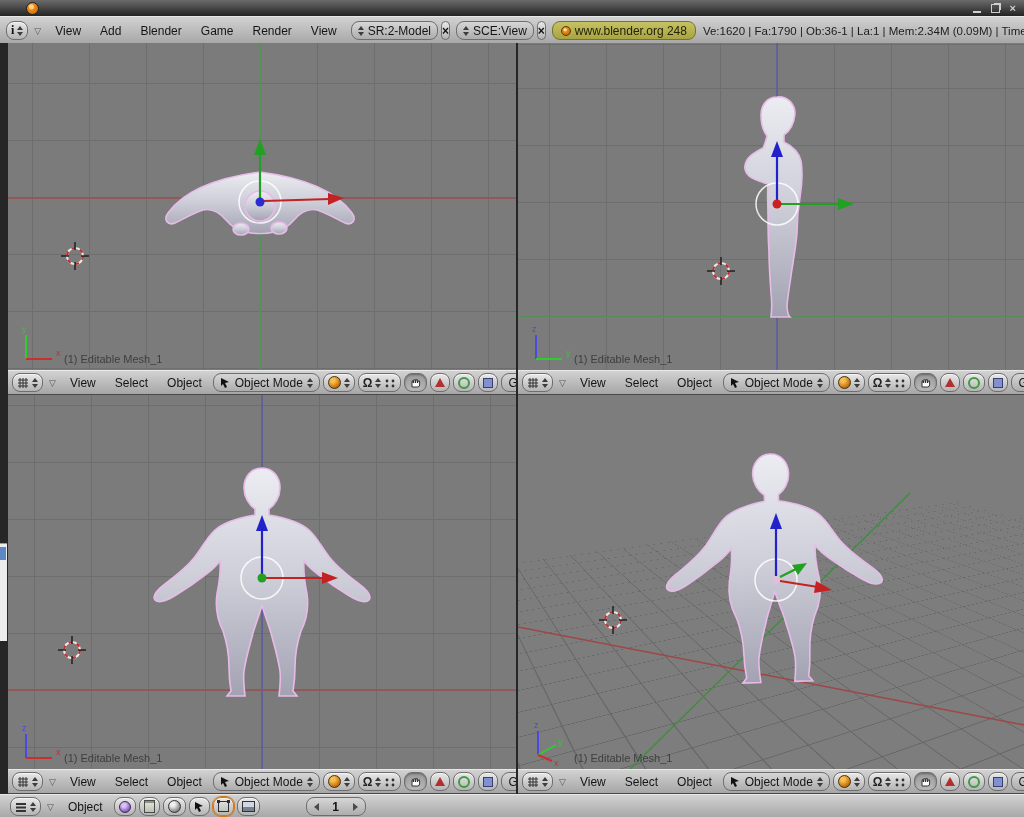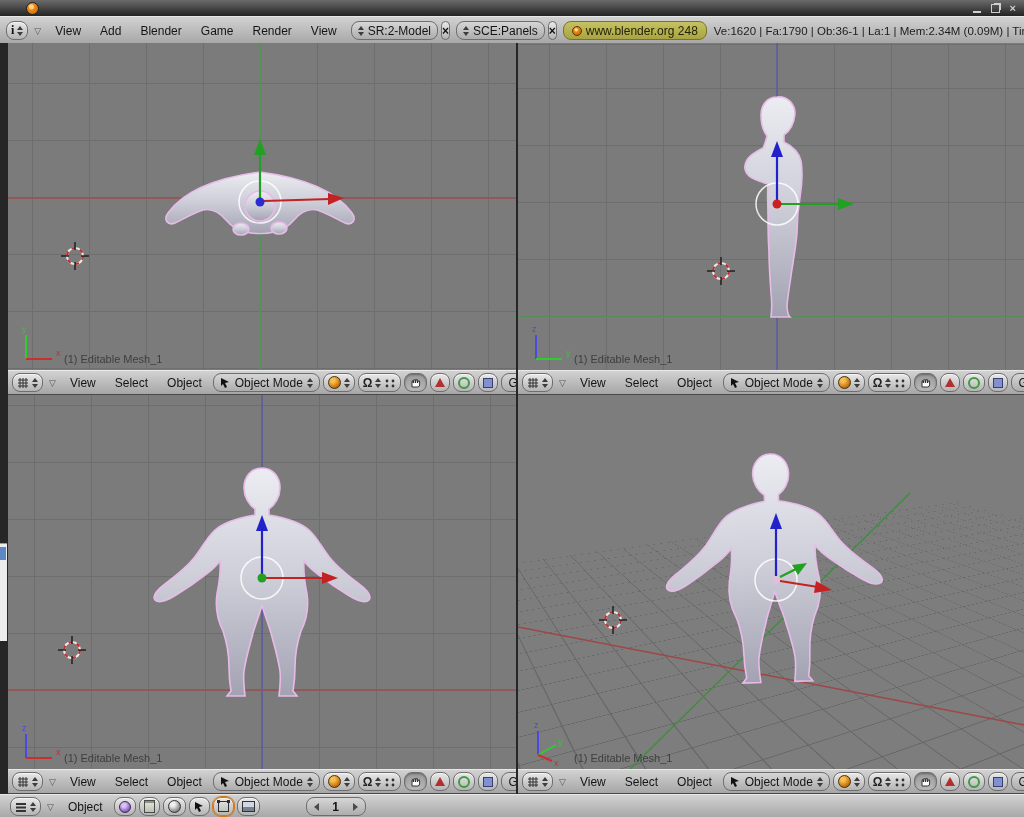"SCE:Panels" span { text: SCE:Panels -> SCE:View }
